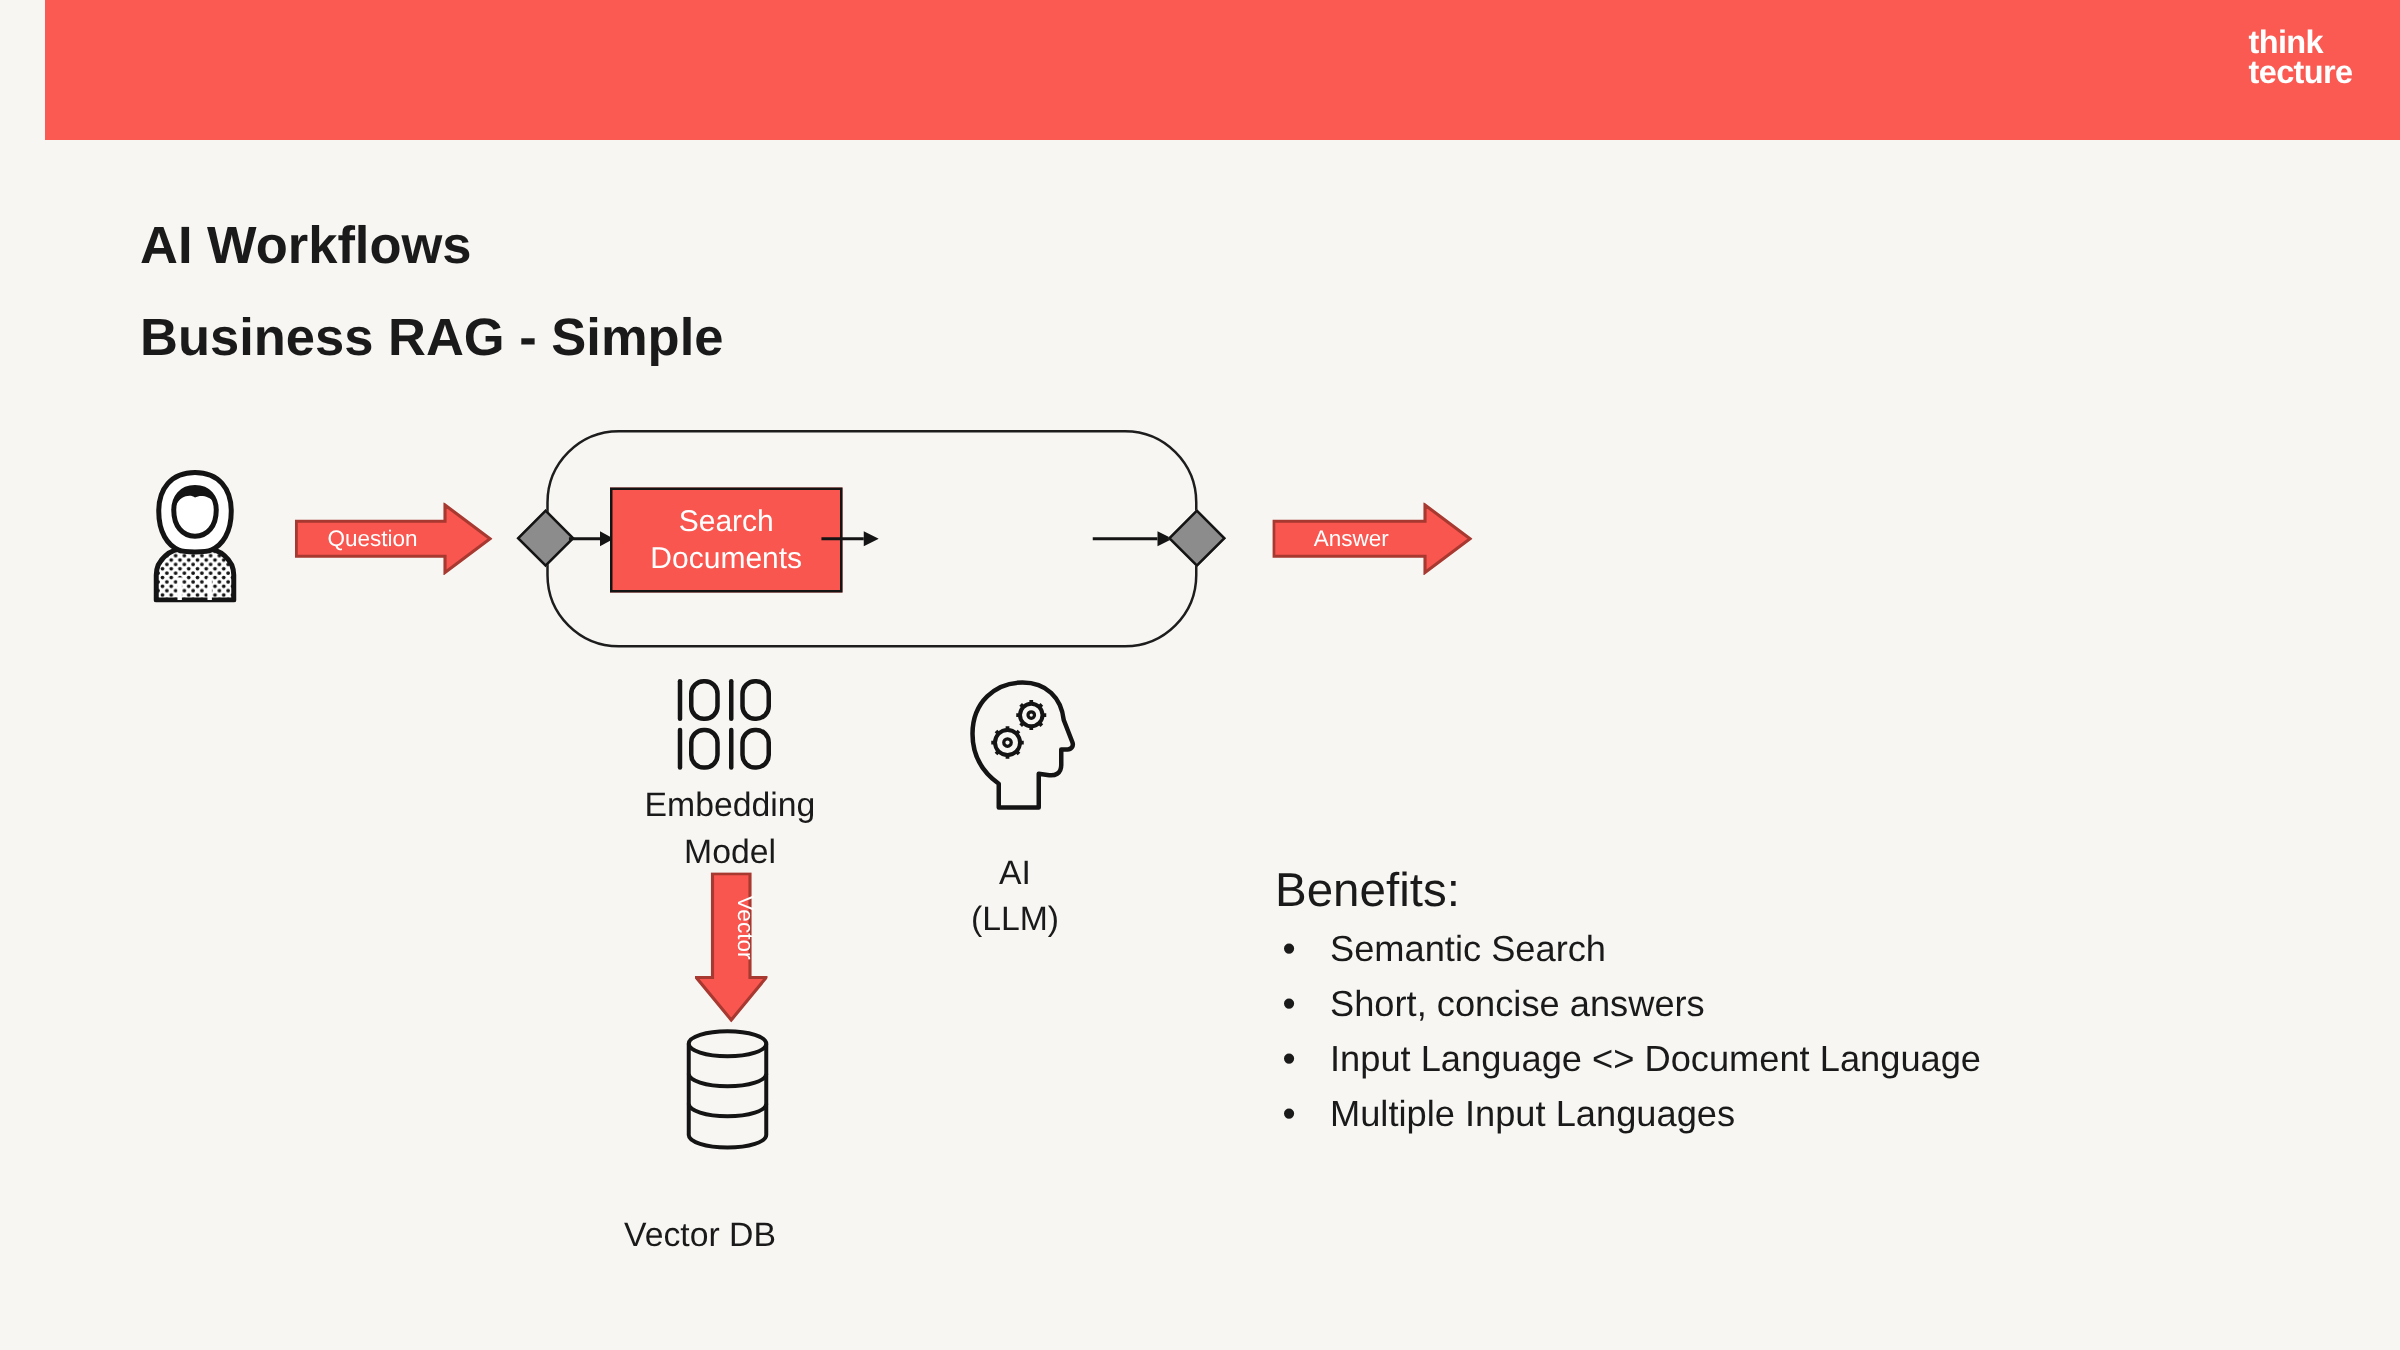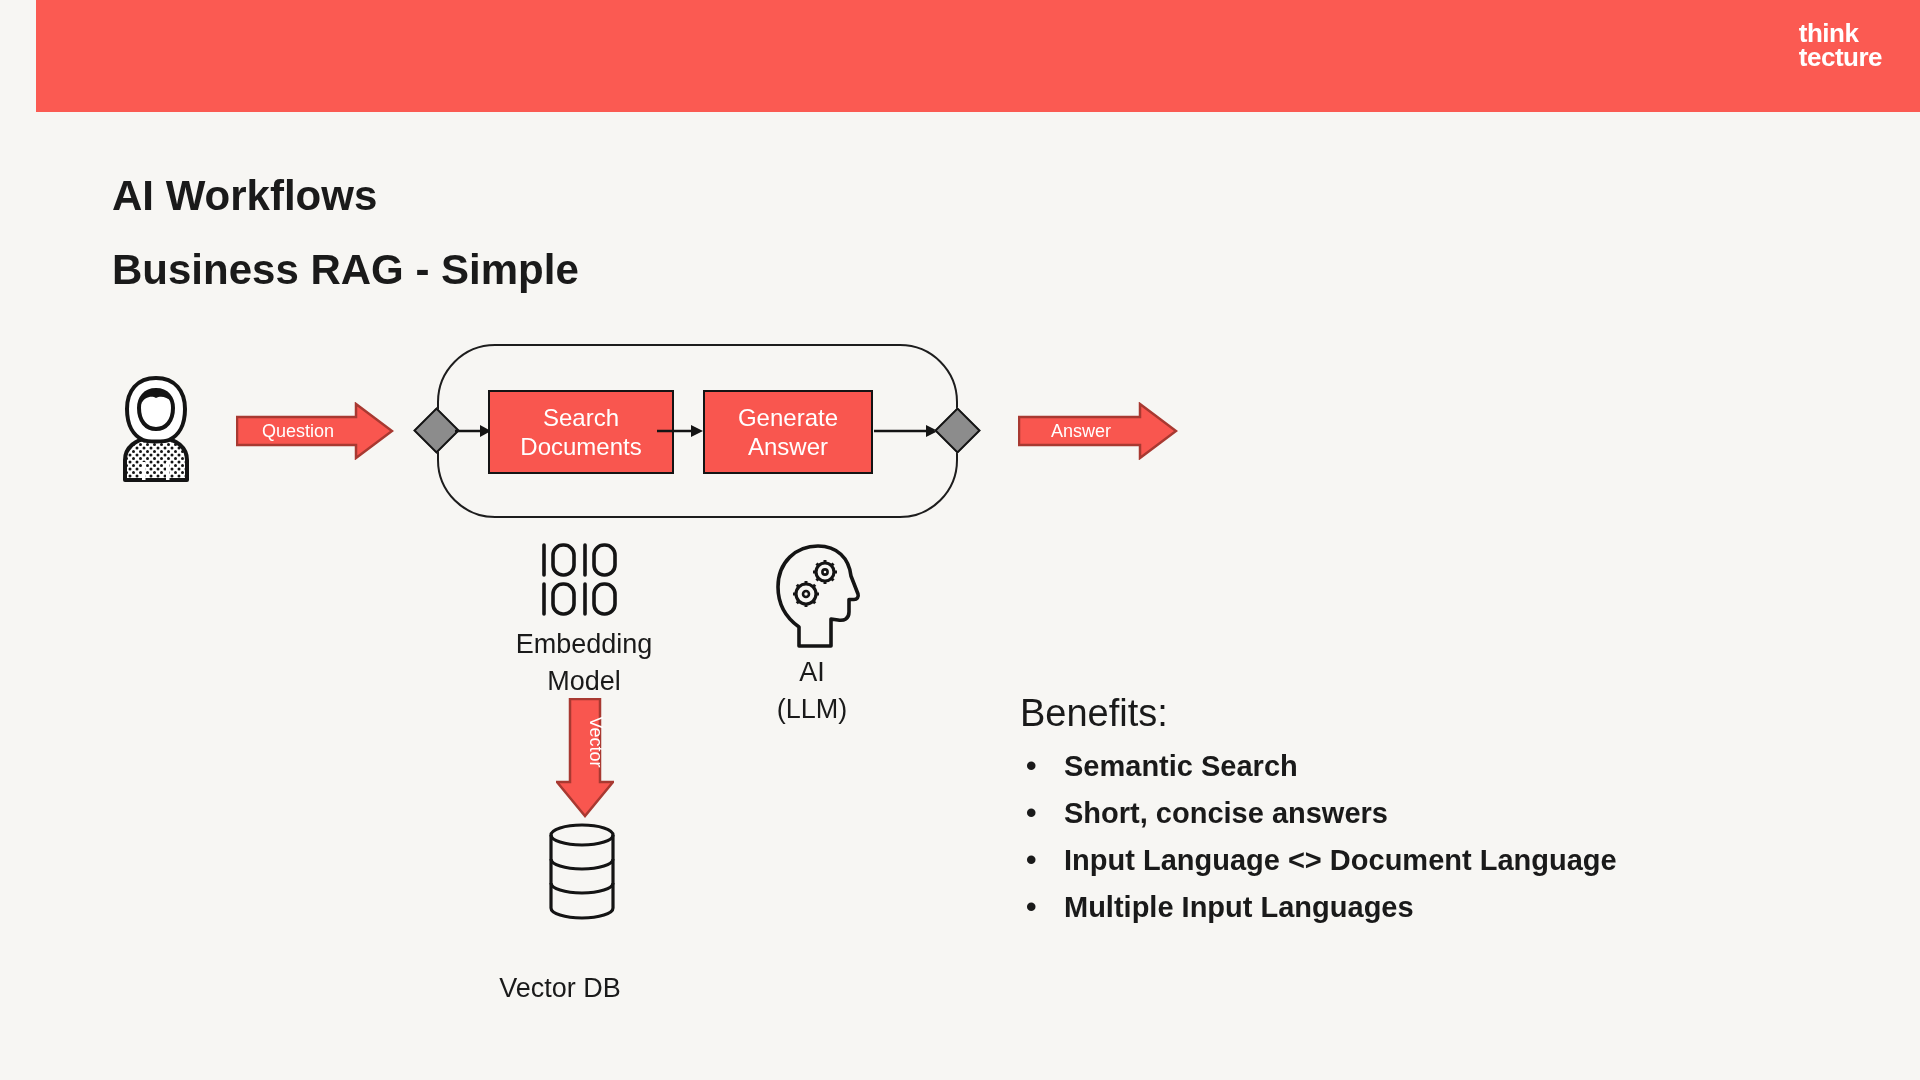"Generate Answer" div.step-box { html: <div> <span>Generate Answer</span> </div> -> none }
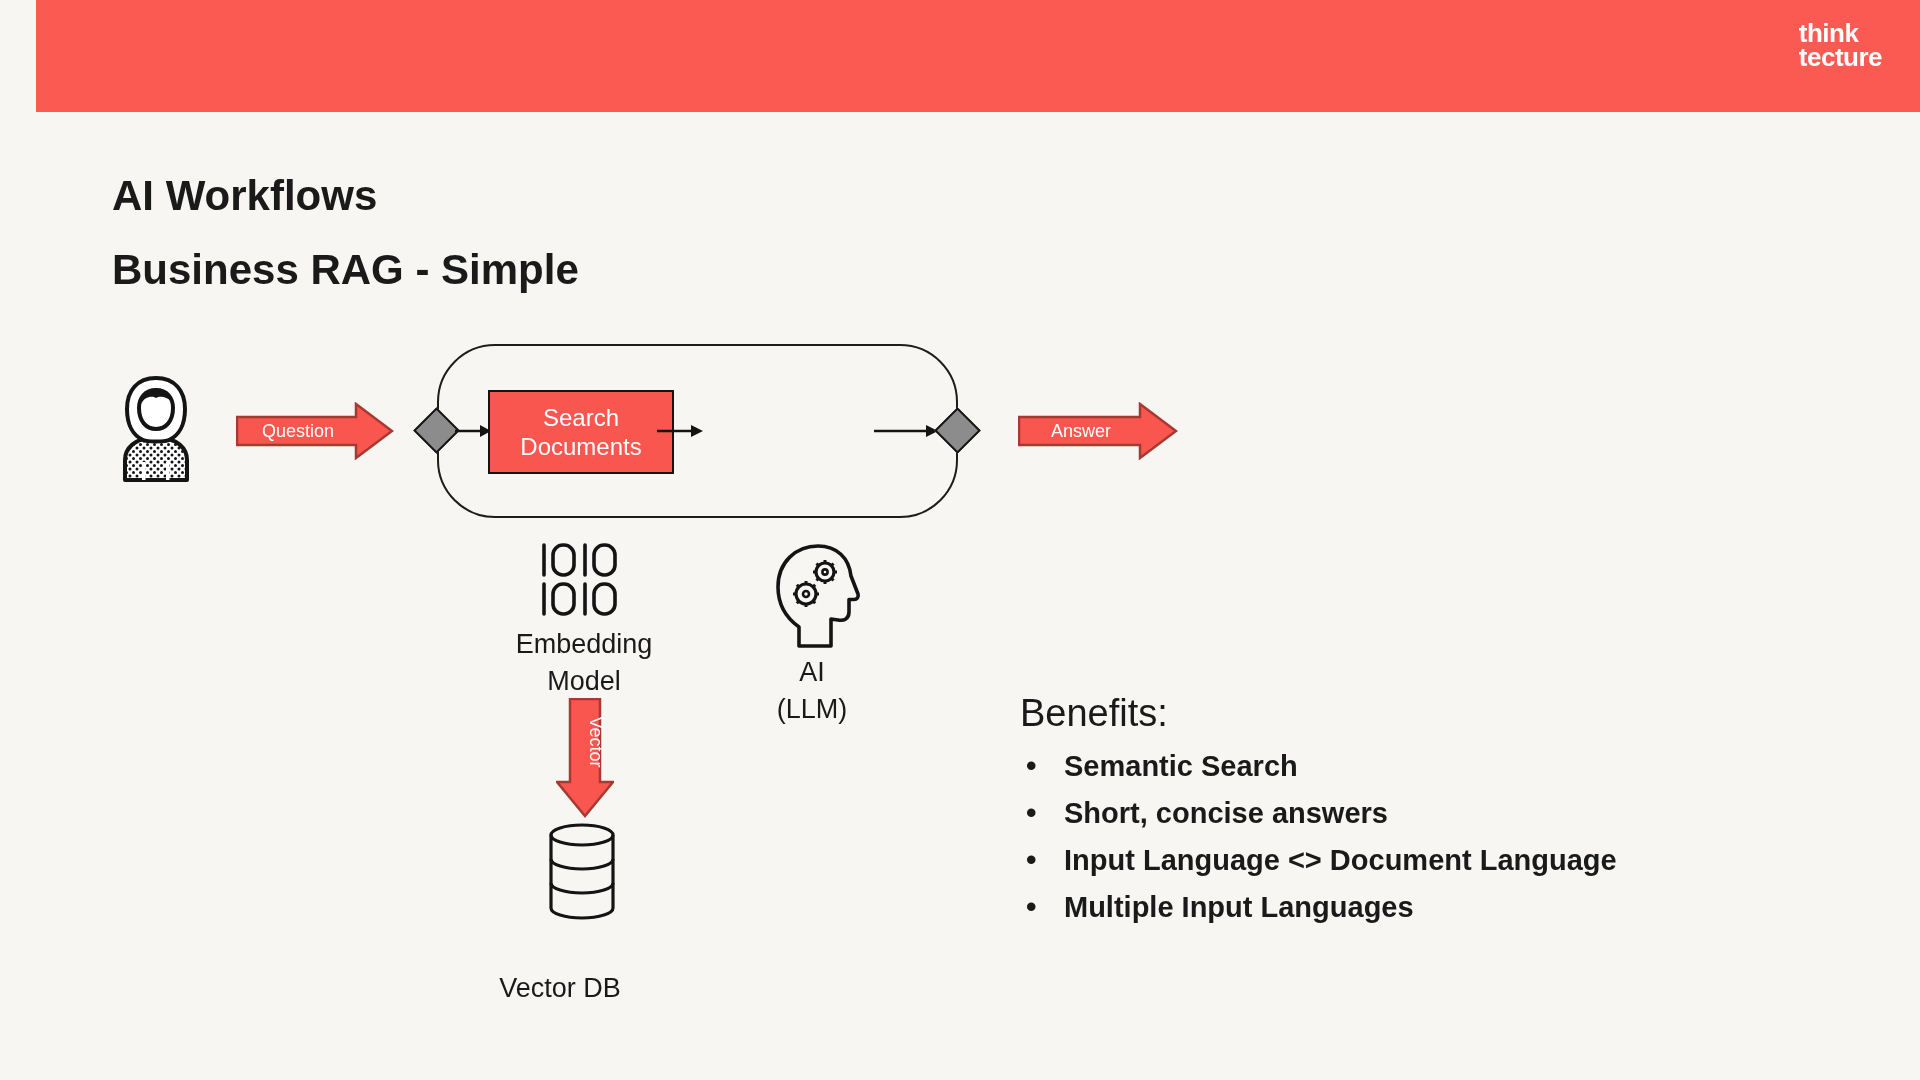"AI" div.lbl { top: 654px -> 680px }
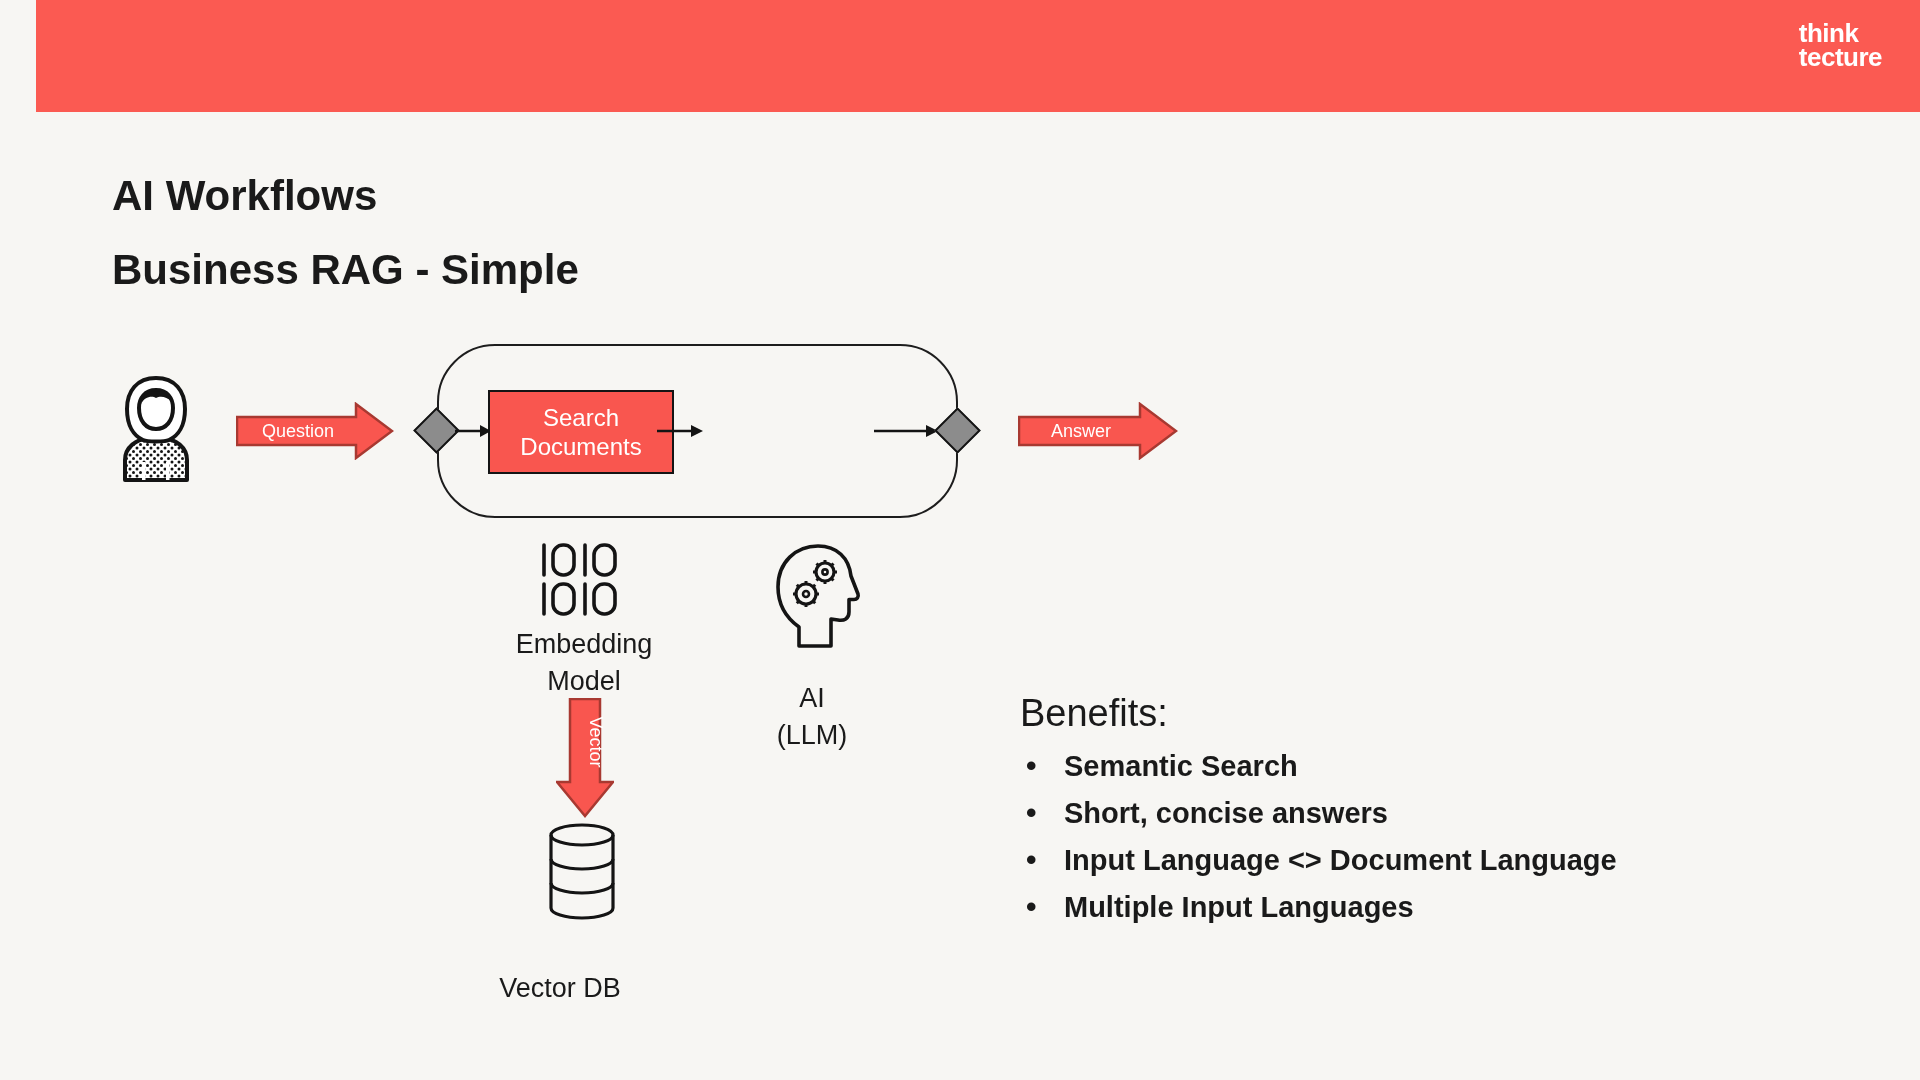"Semantic Search" .benefits li { font-weight: bold -> none; margin: 16px 0 13px 0 -> 4px 0 13px 0 }
